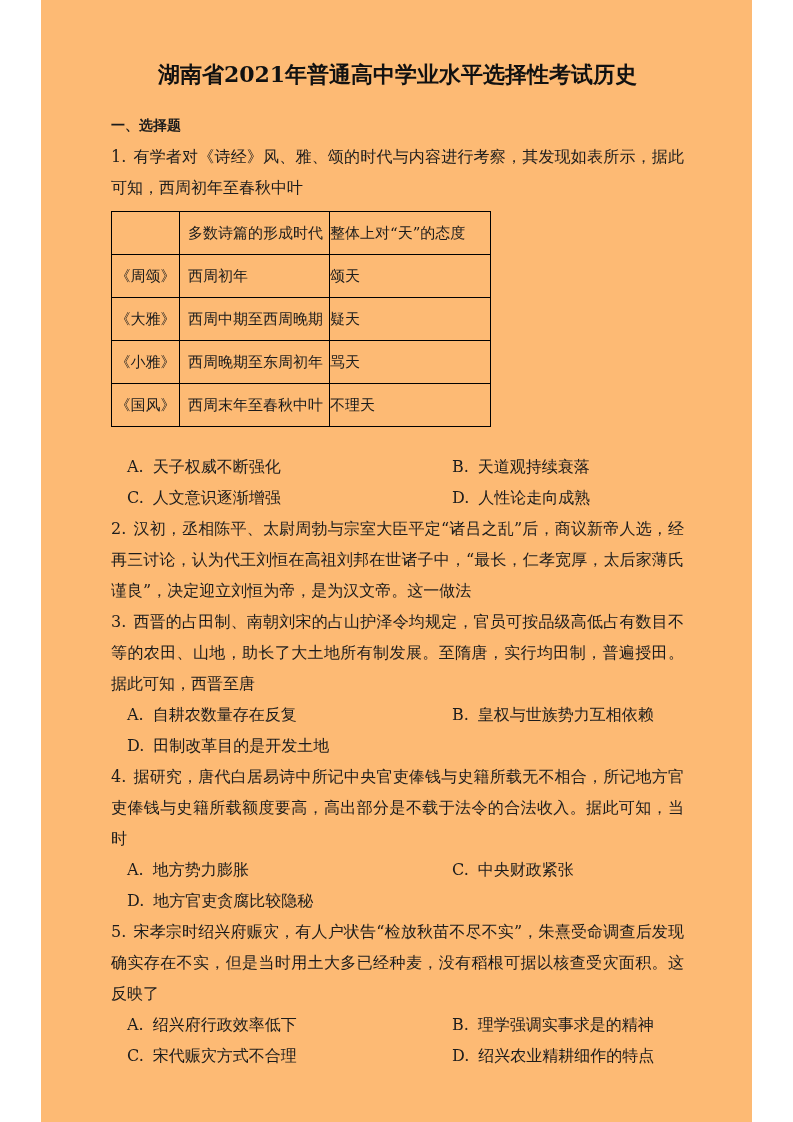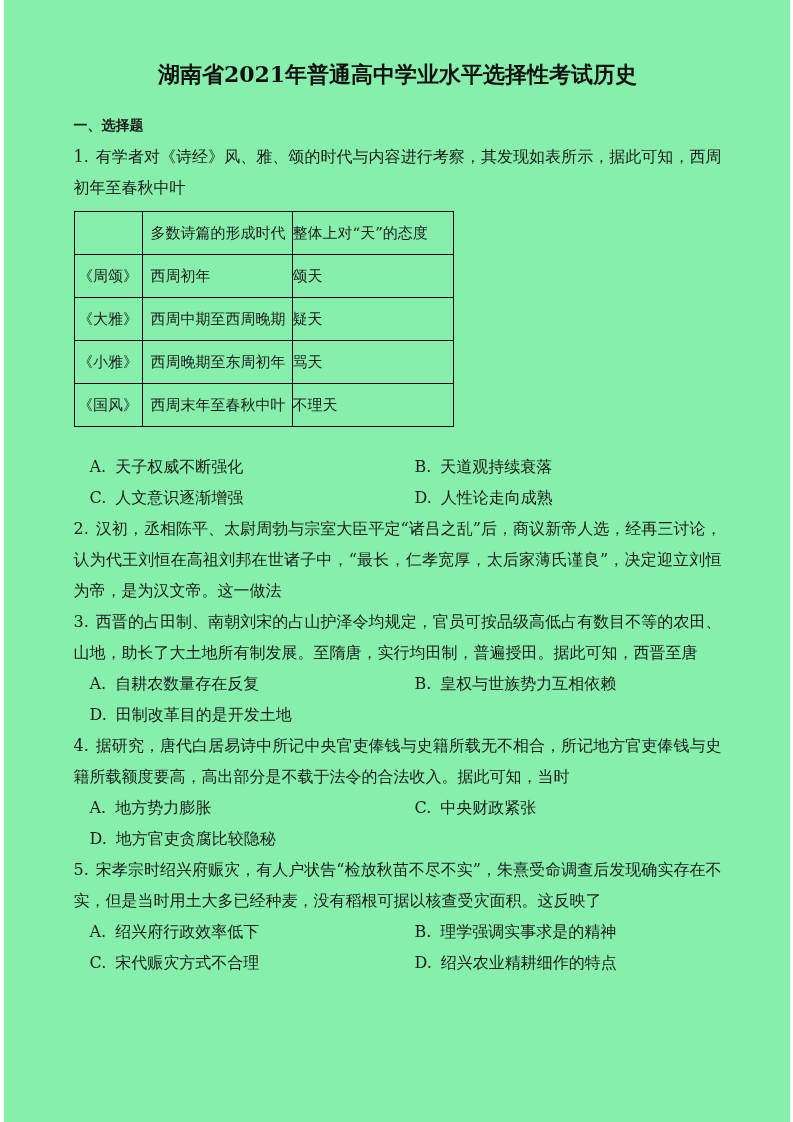"湖南省2021年普通高中学业水平选择性考试历史" .page { background: #86efac -> #fdba74; width: 786px -> 711px }
